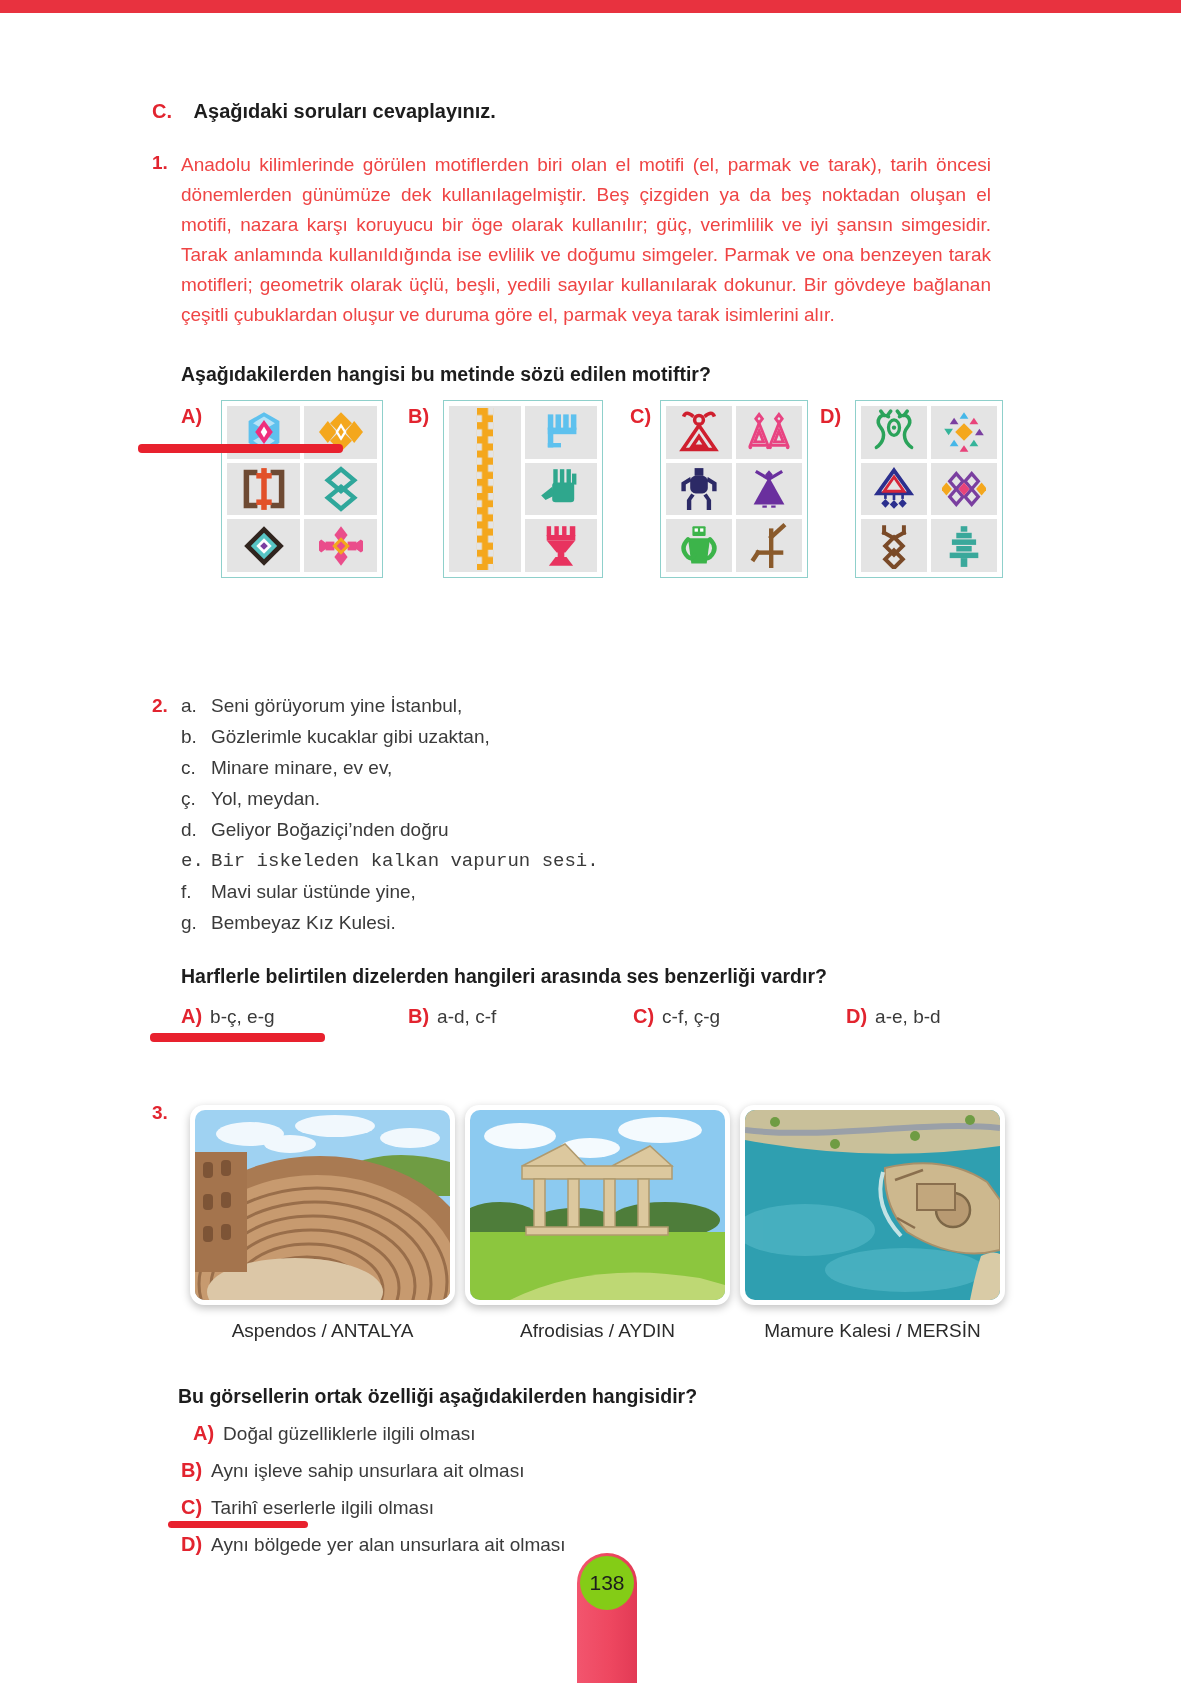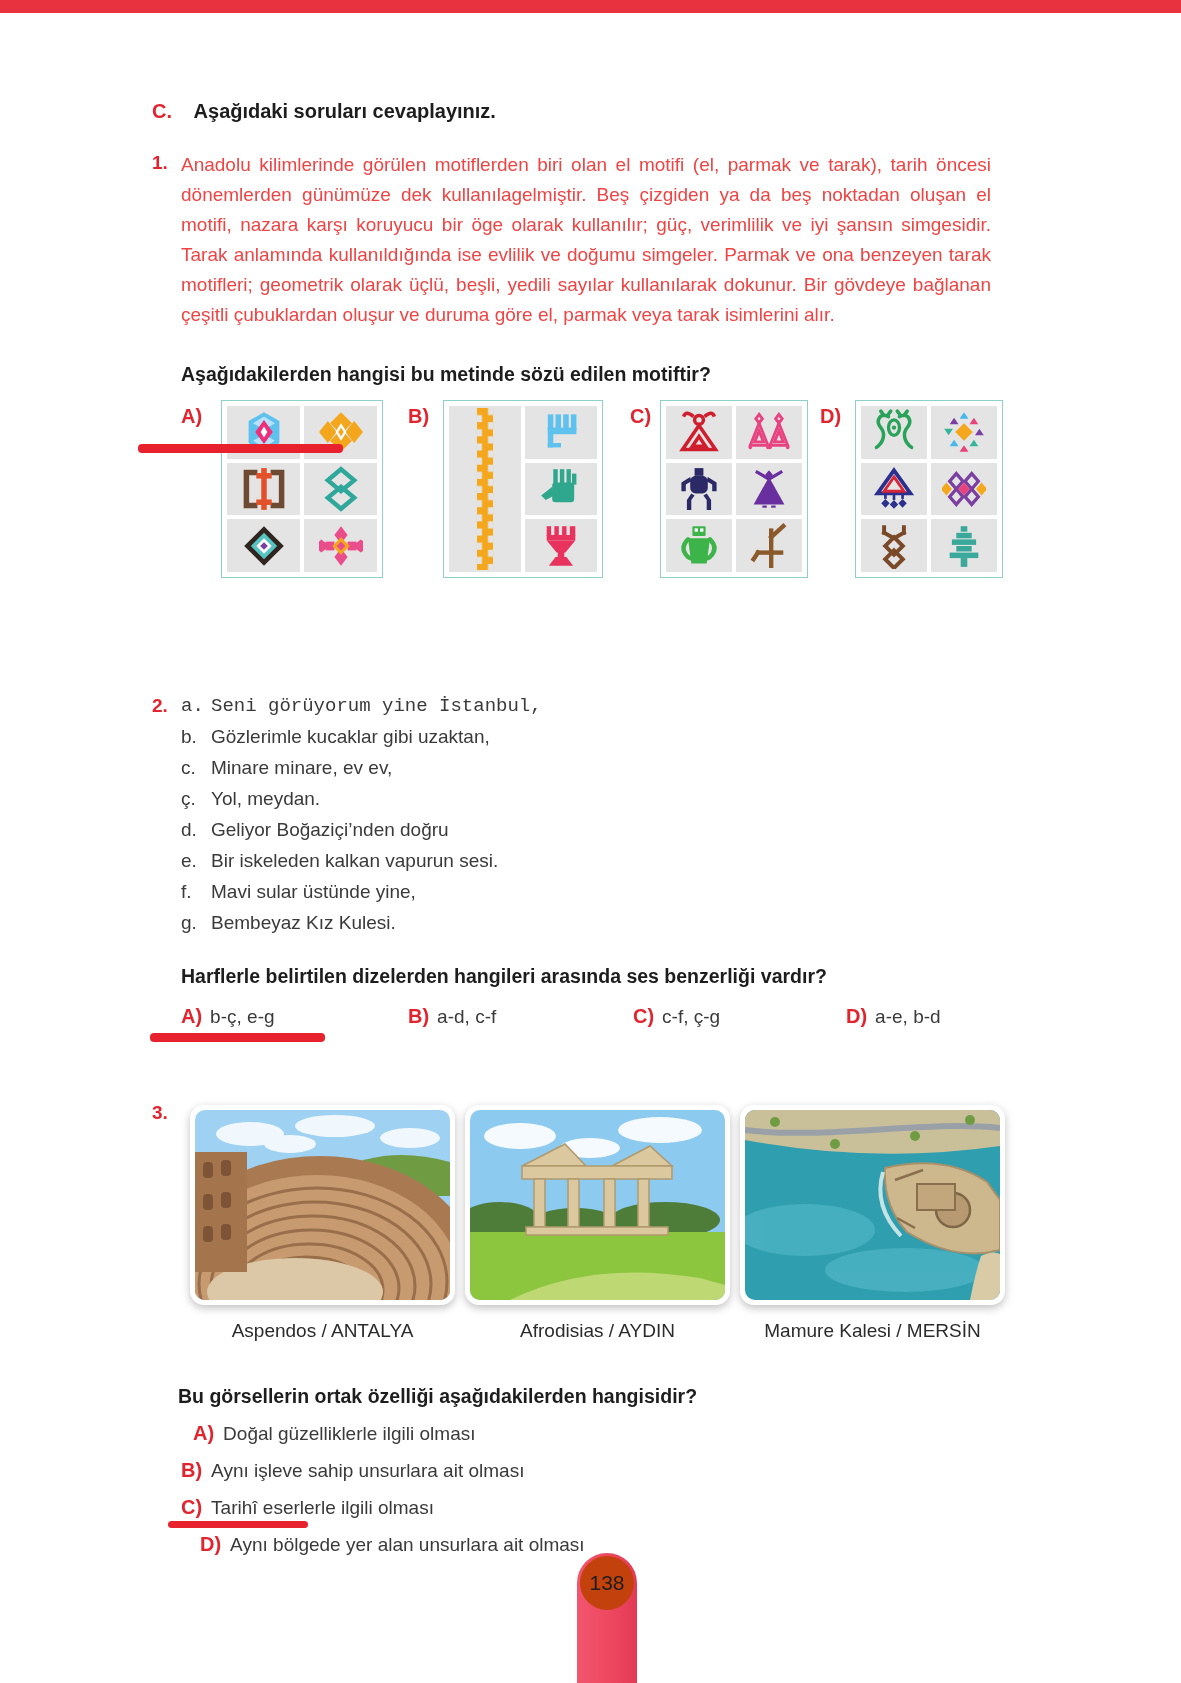"a. Seni görüyorum yine İstanbul," div.line-row { font-family: Liberation Mono, monospace -> none }
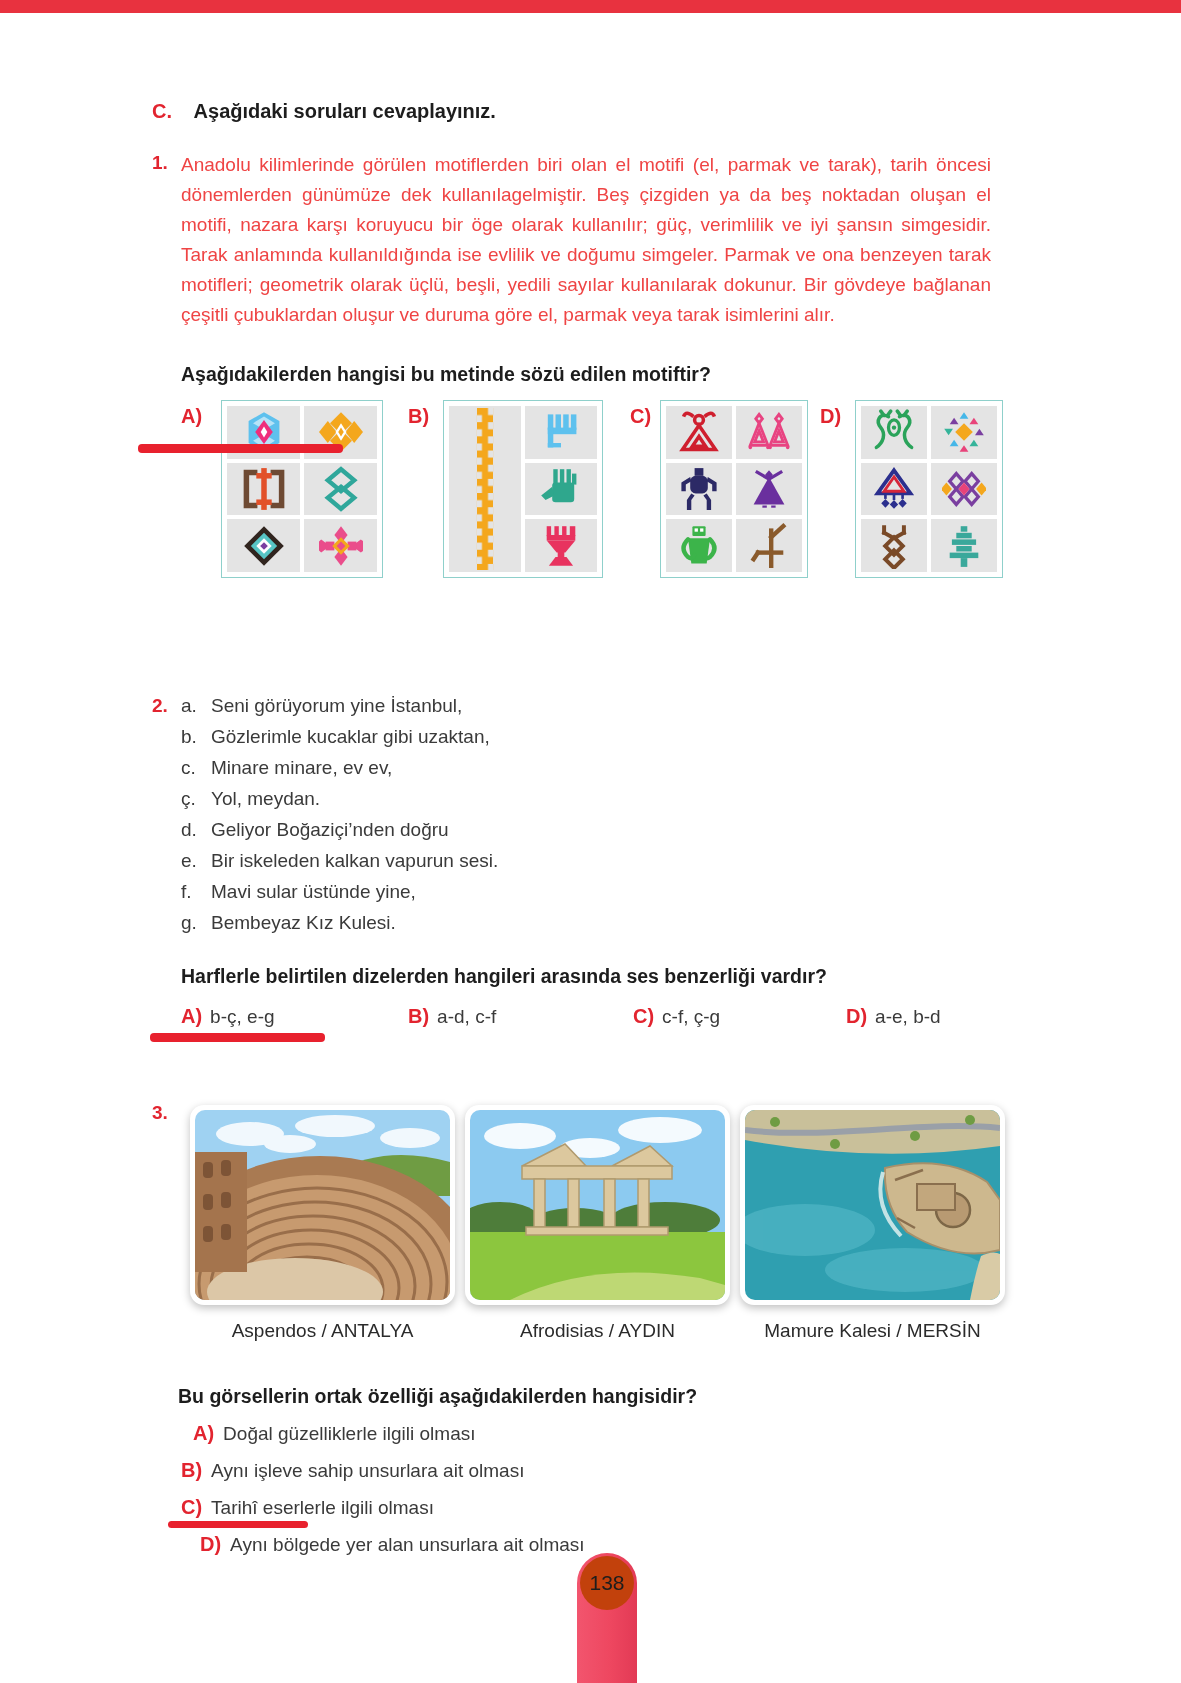"e. Bir iskeleden kalkan vapurun" div.line-row { font-family: none -> Liberation Mono, monospace }
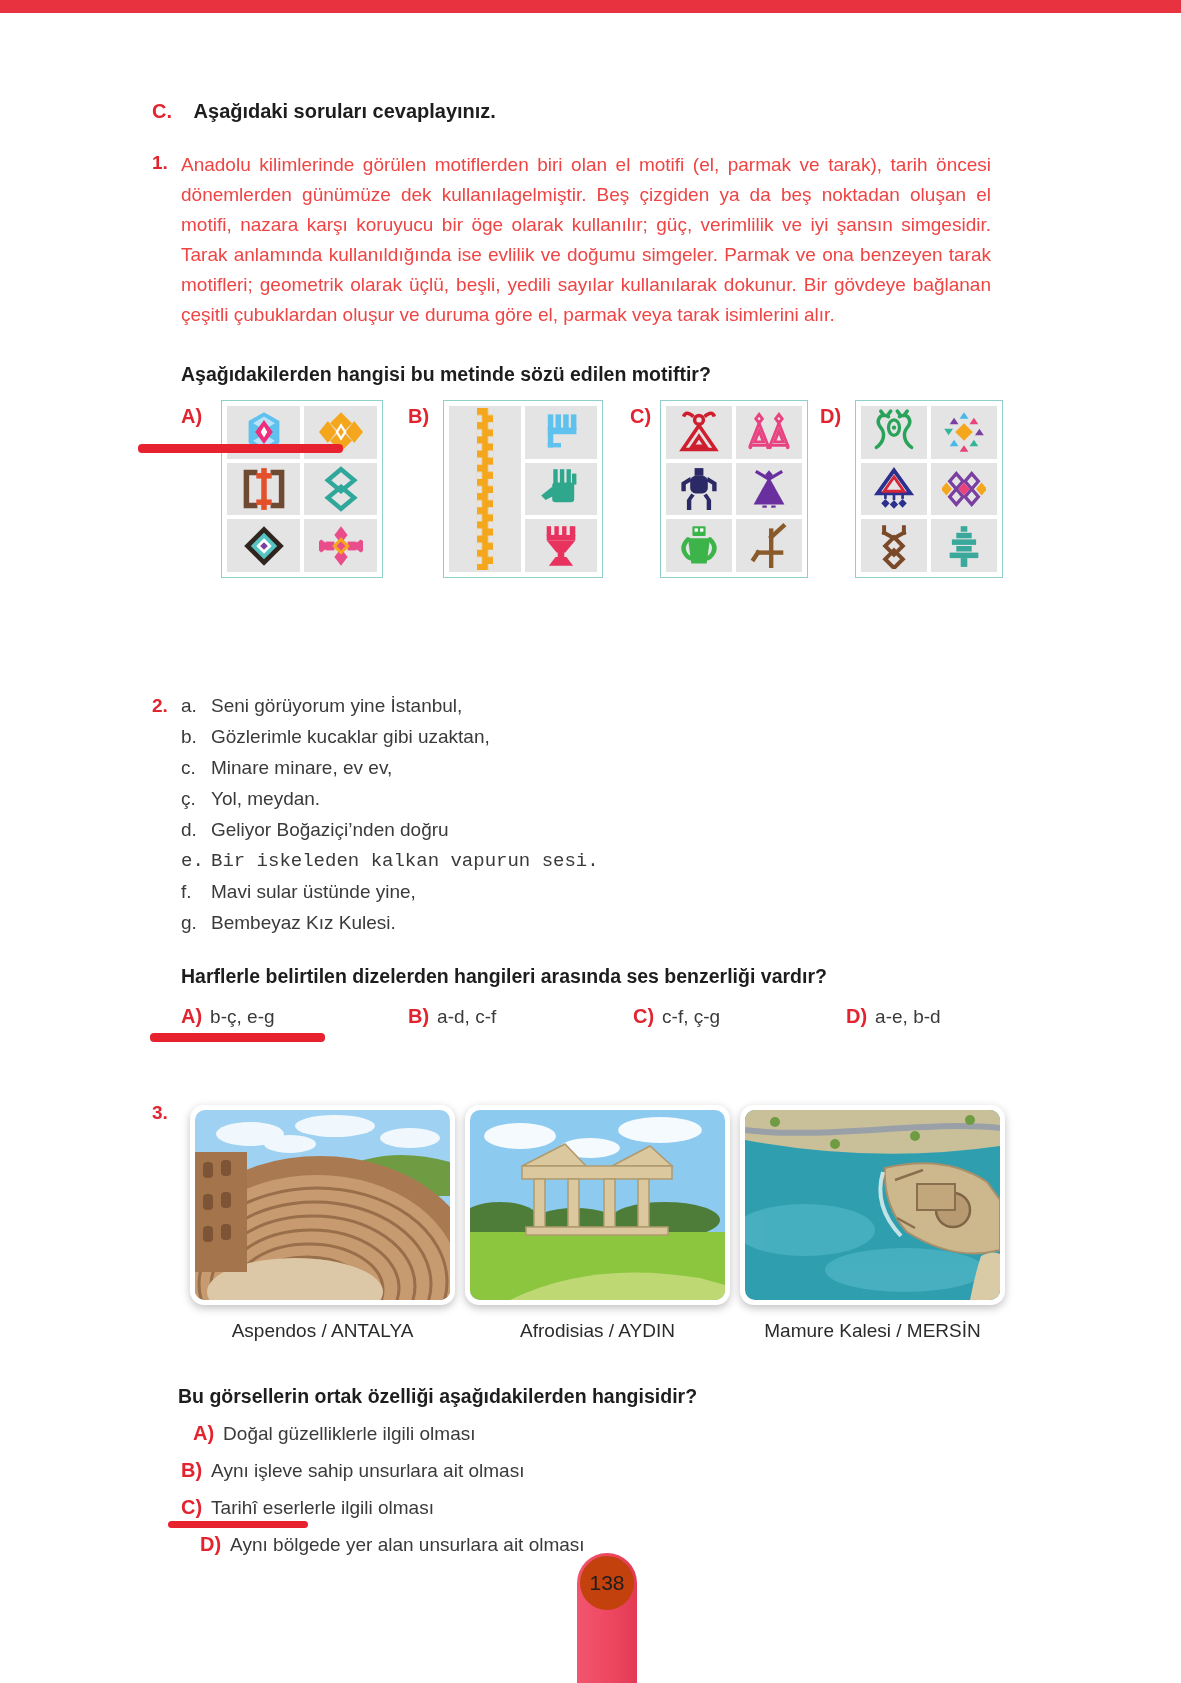"D) Aynı bölgede yer alan" div.q3opt { margin-left: 19px -> none }
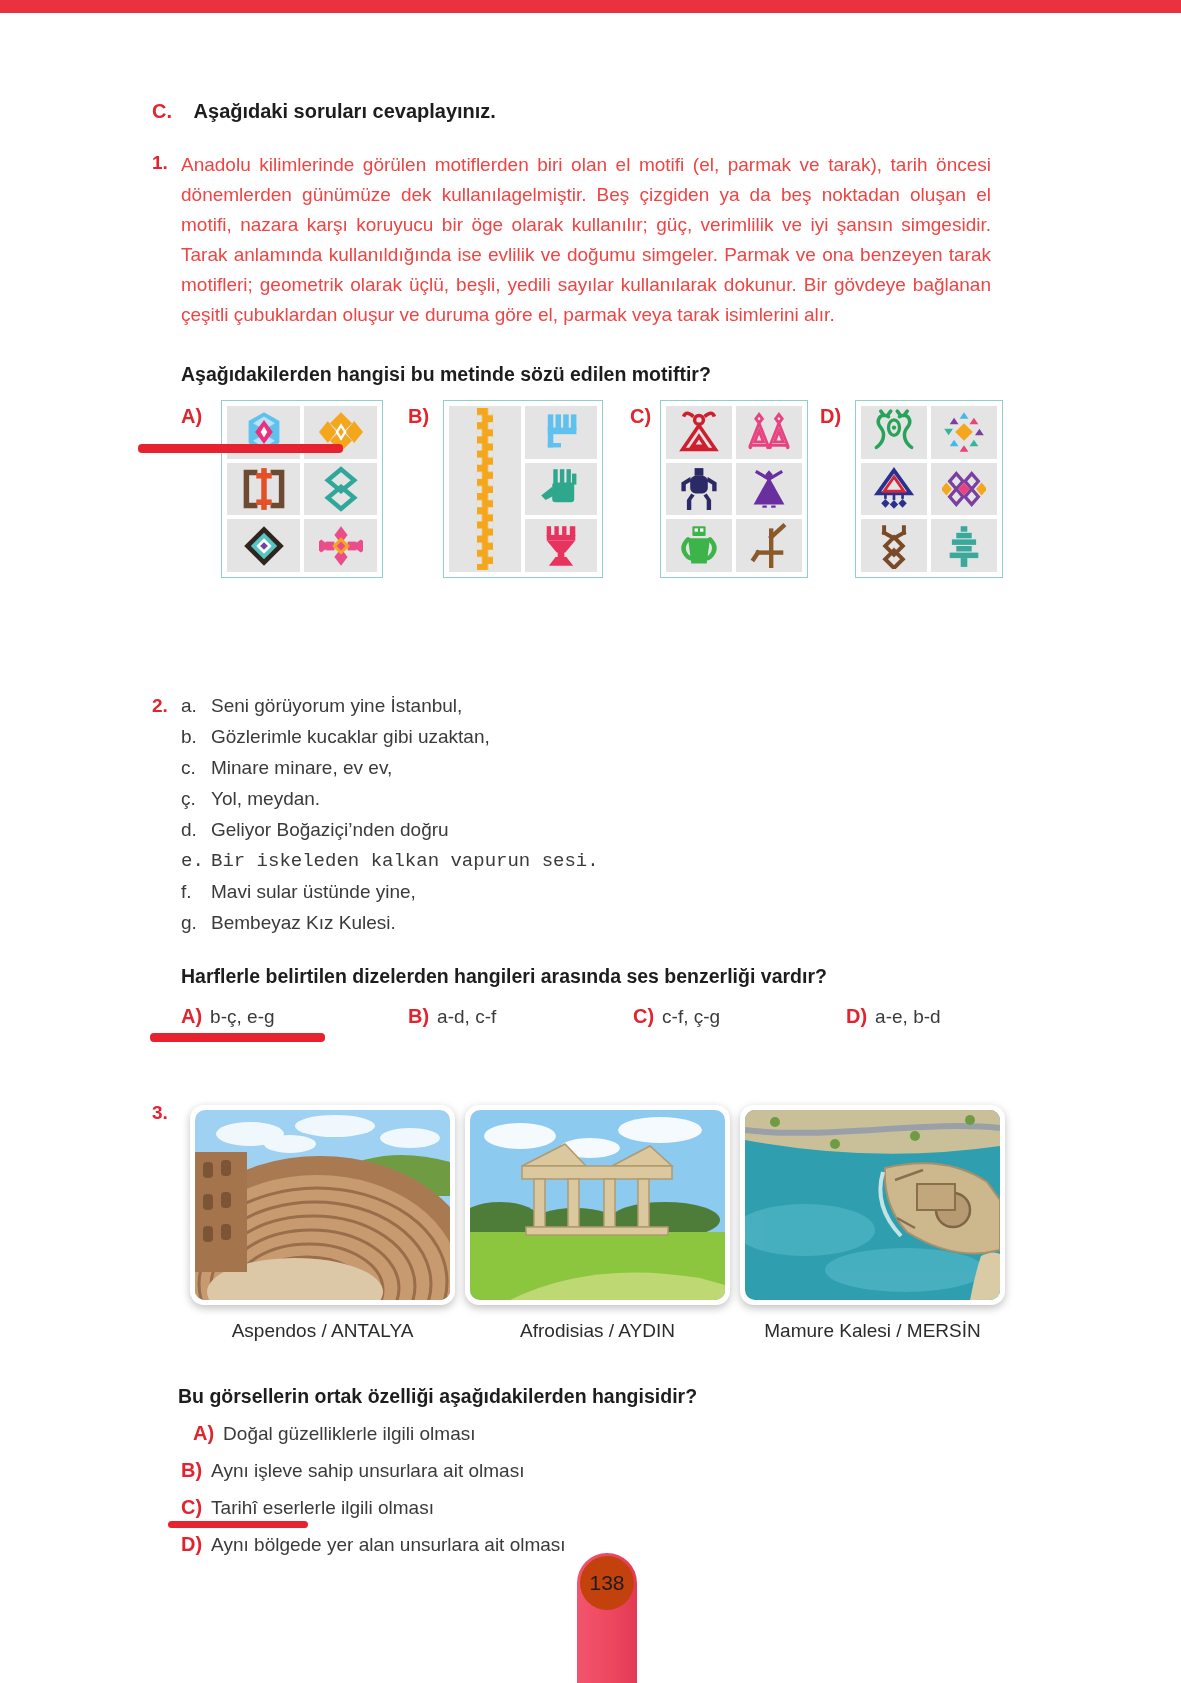"138" .page-circle { background: #c2410c -> #84cc16 }
